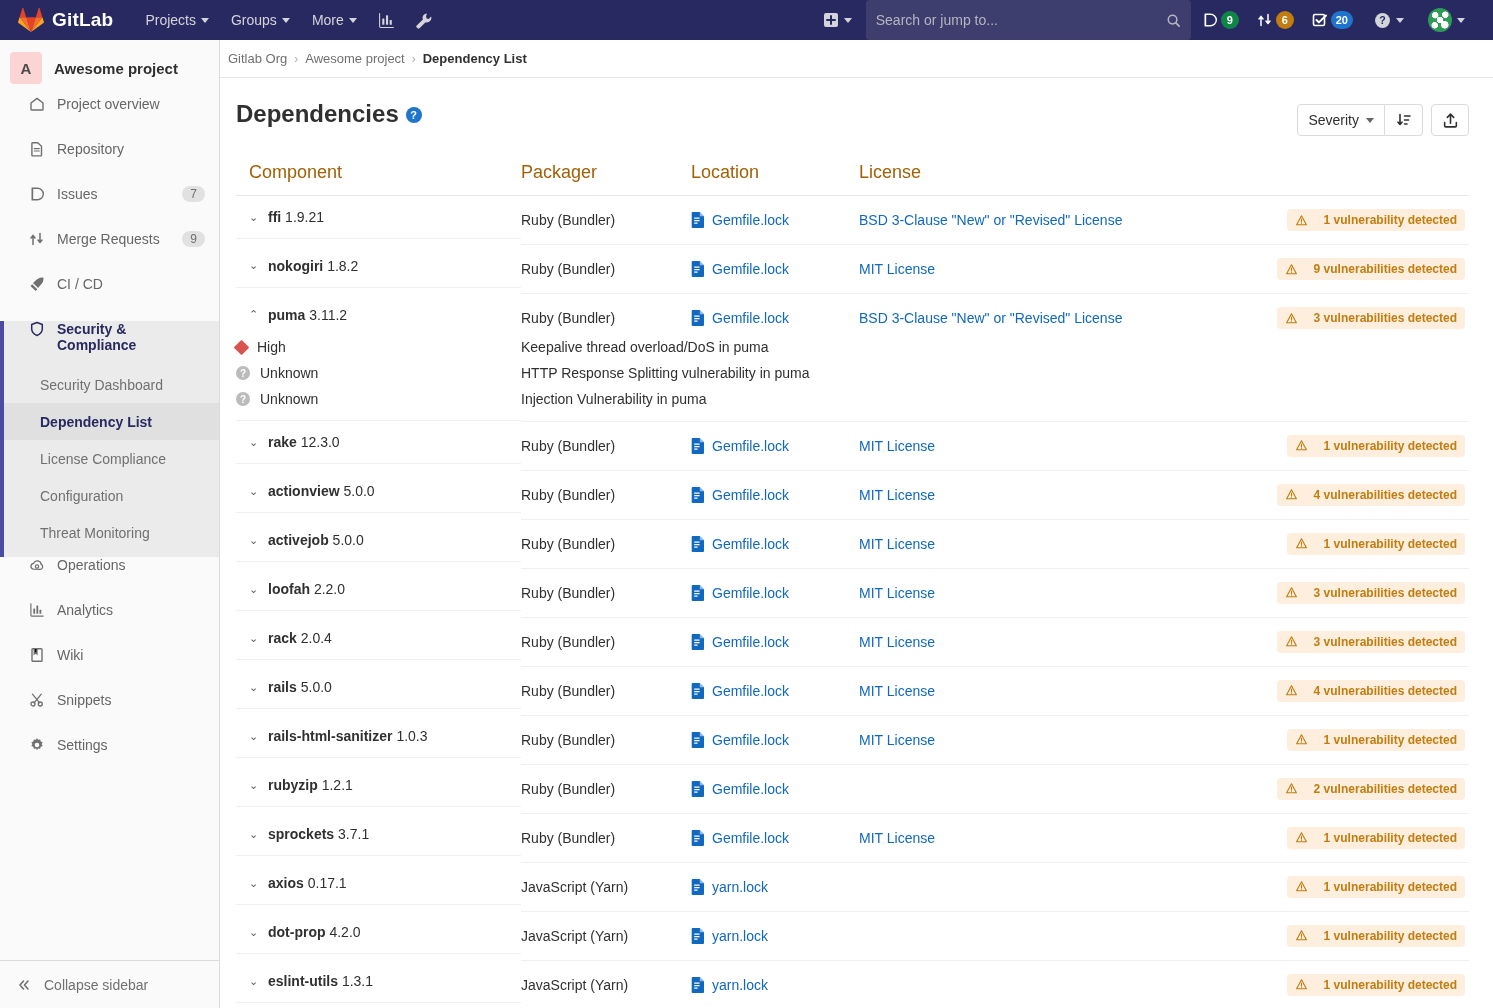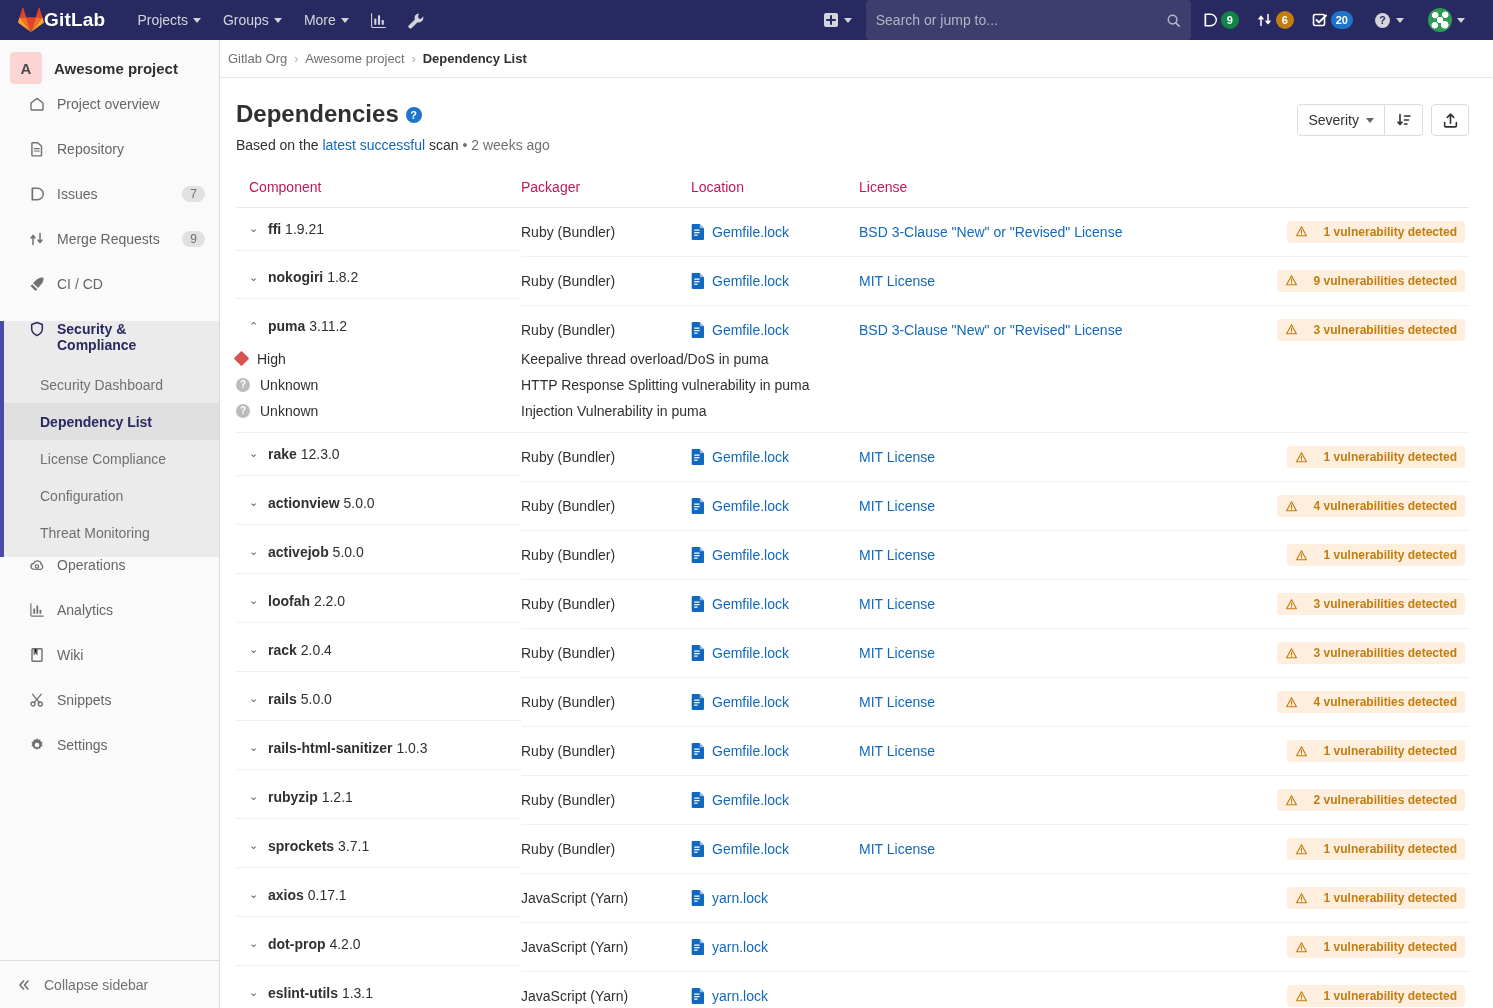"GitLab" .brand { gap: none -> 8px }
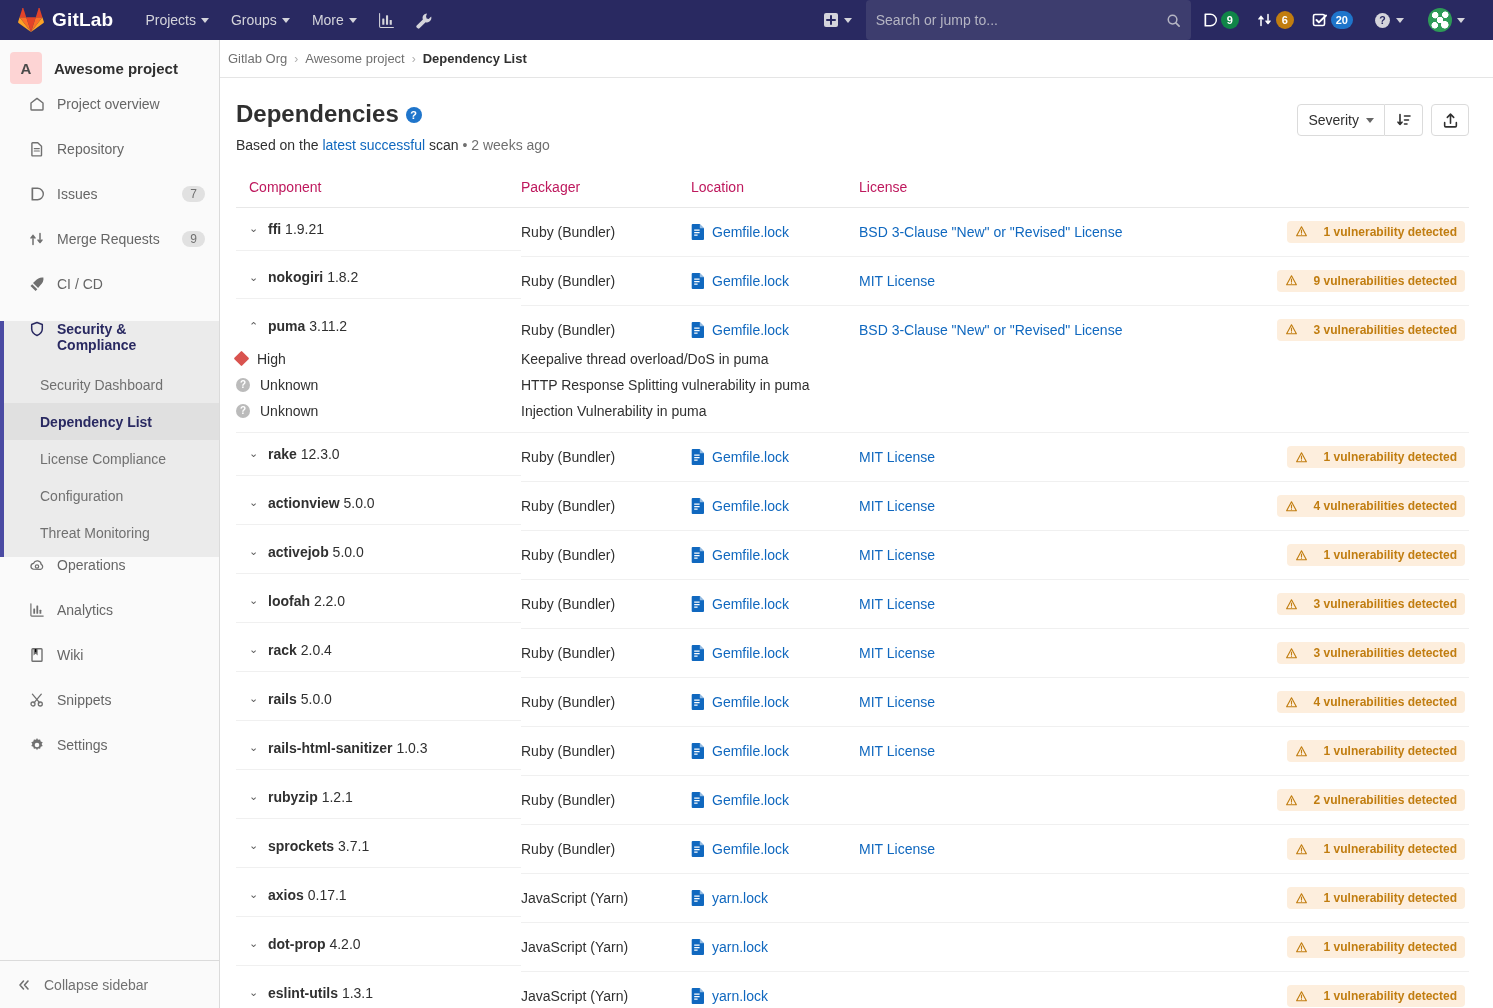"Based on the latest successful" div.page-sub { html: <div> <span>Based on the </span><a>latest successful</a><span> scan </span><span>• </span><span>2 weeks ago</span> </div> -> none }
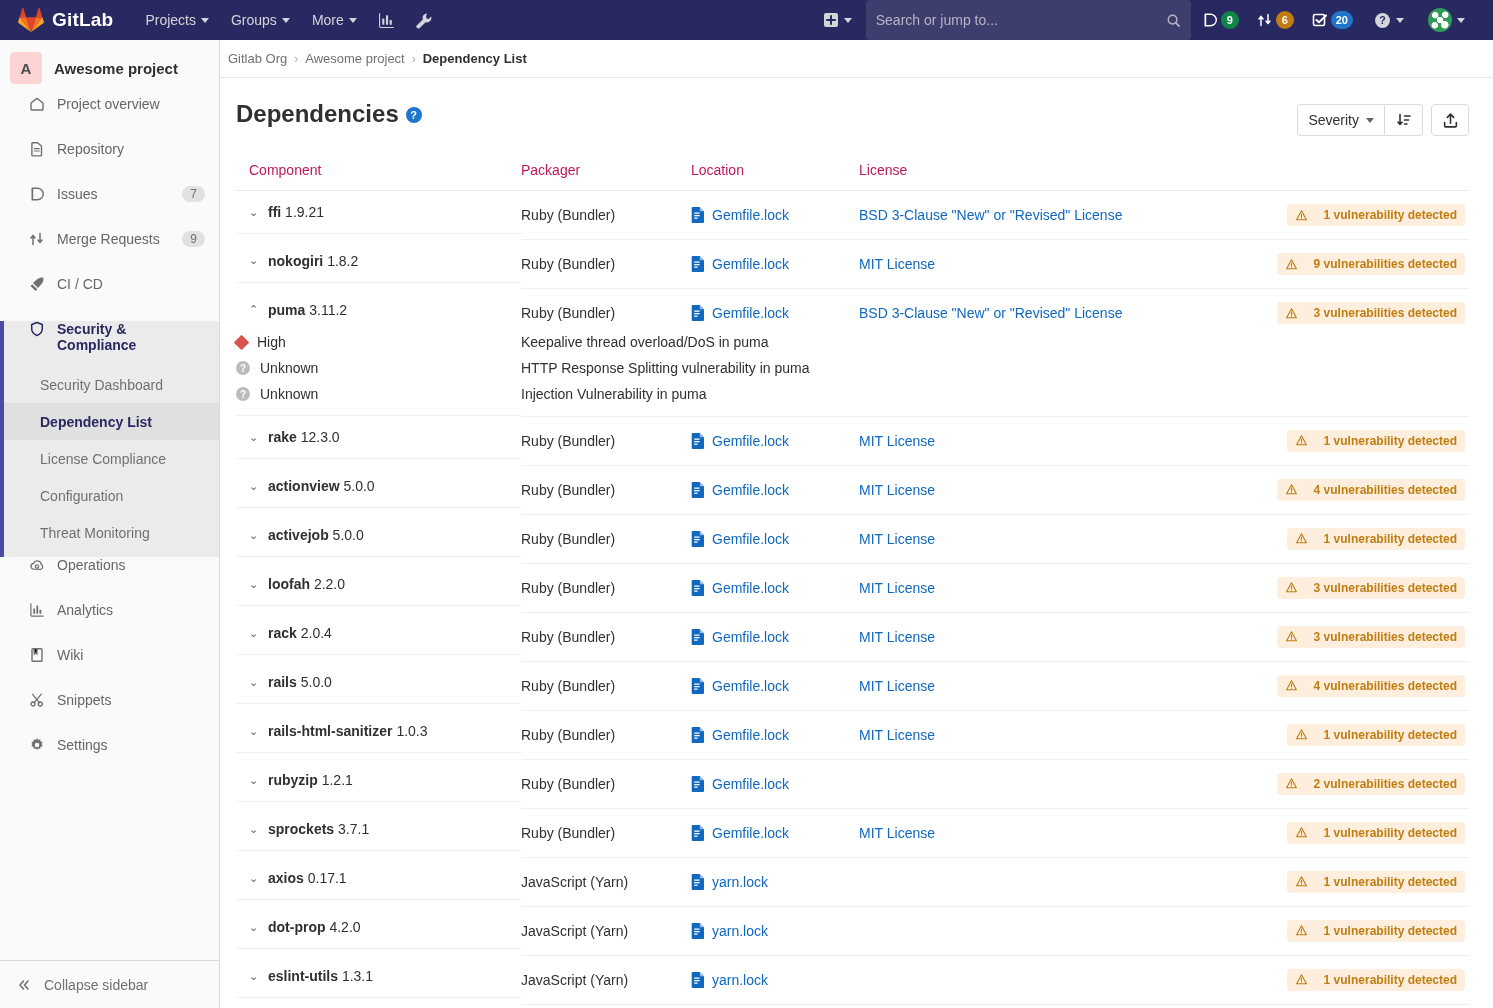"Component" .dep-table thead th { color: #be185d -> #a16207; font-size: 14px -> 18px }
